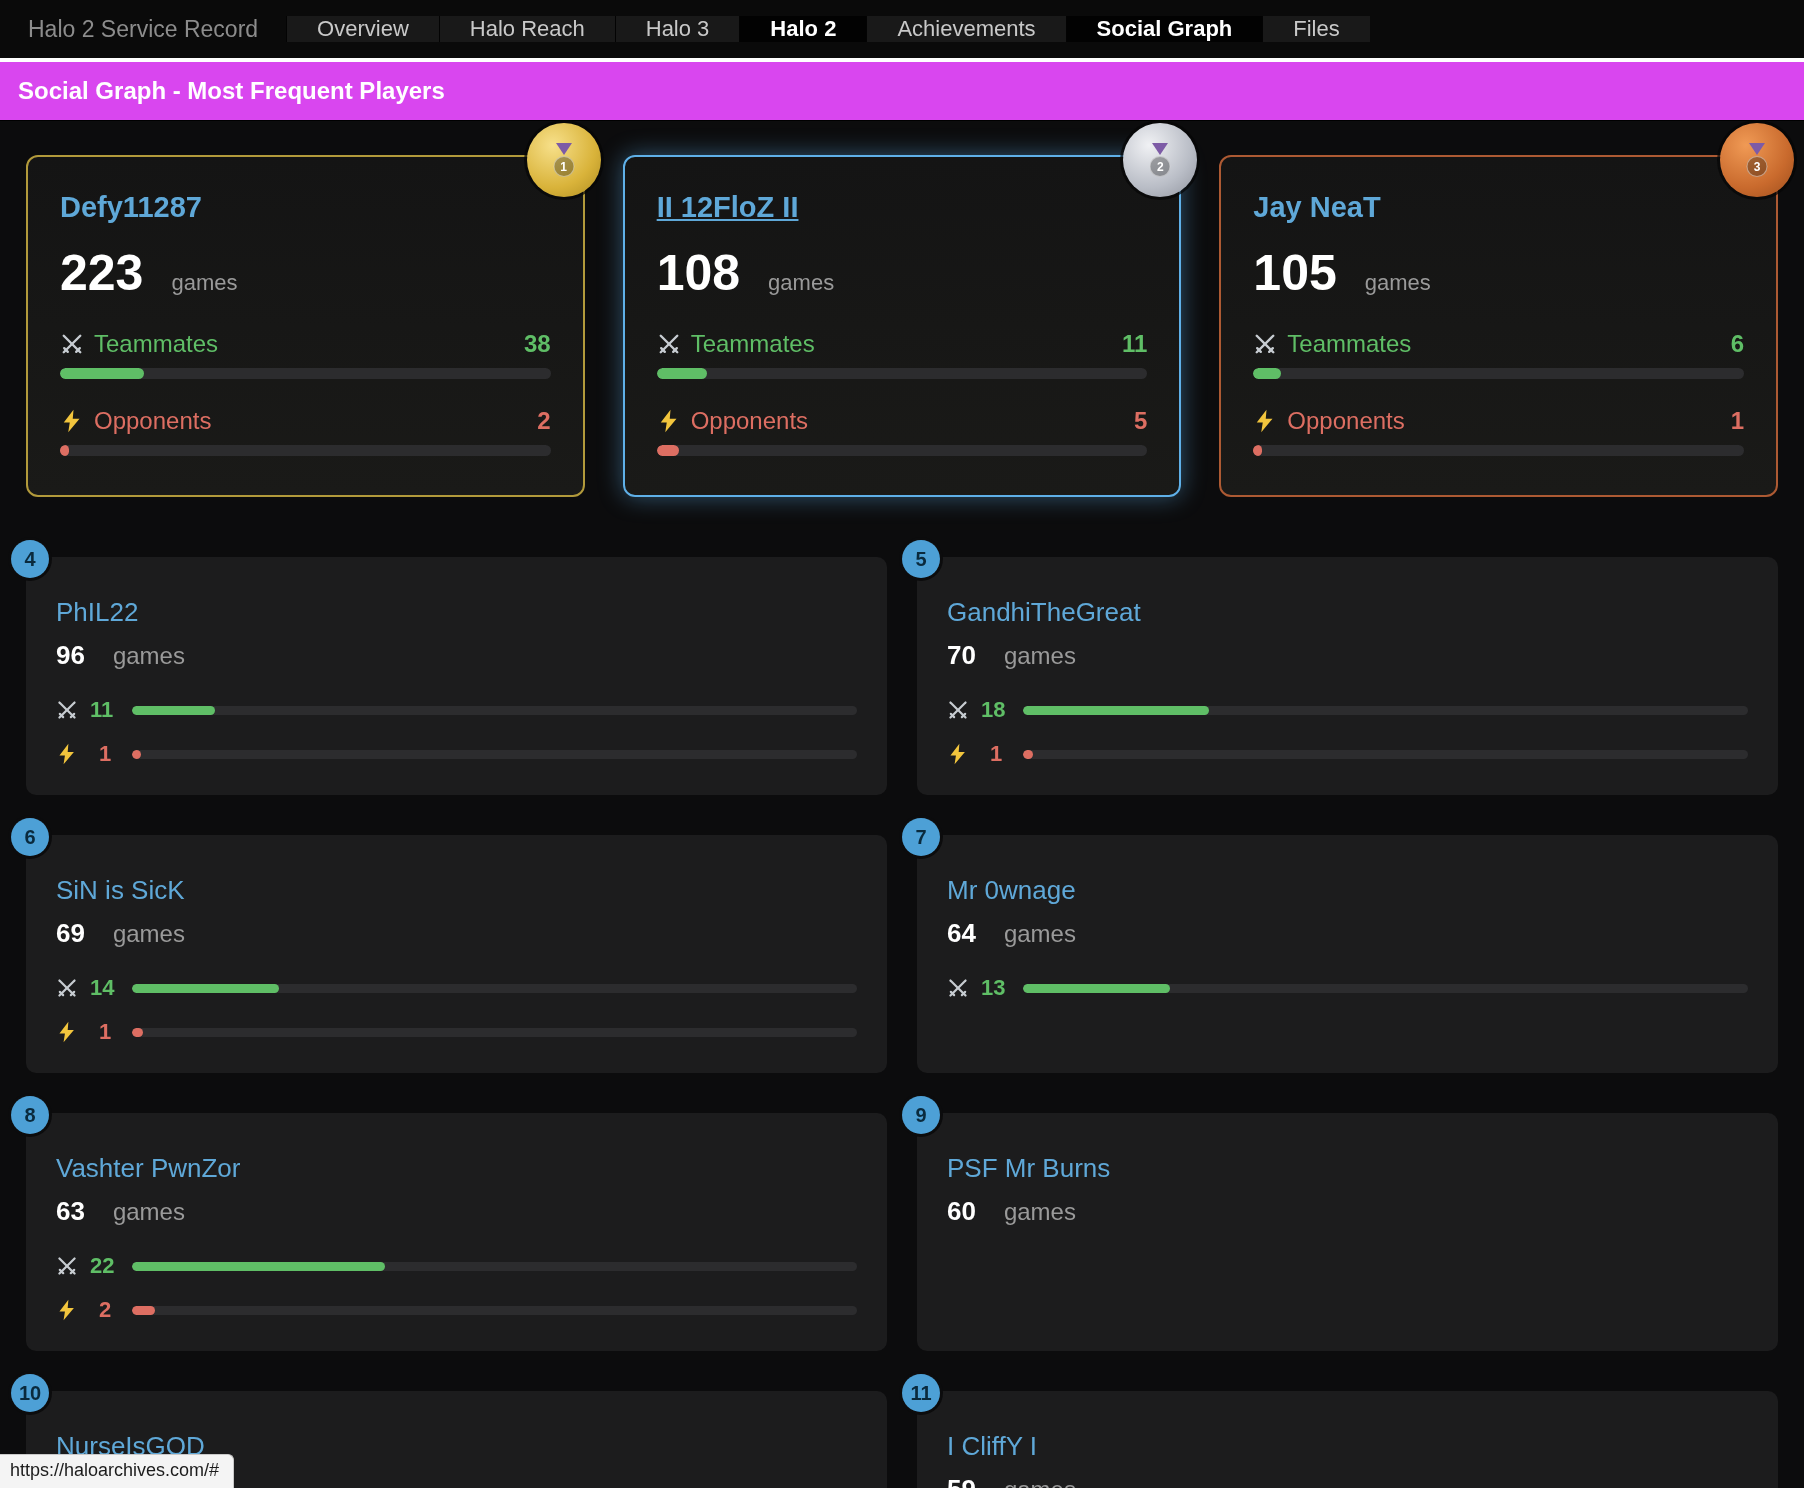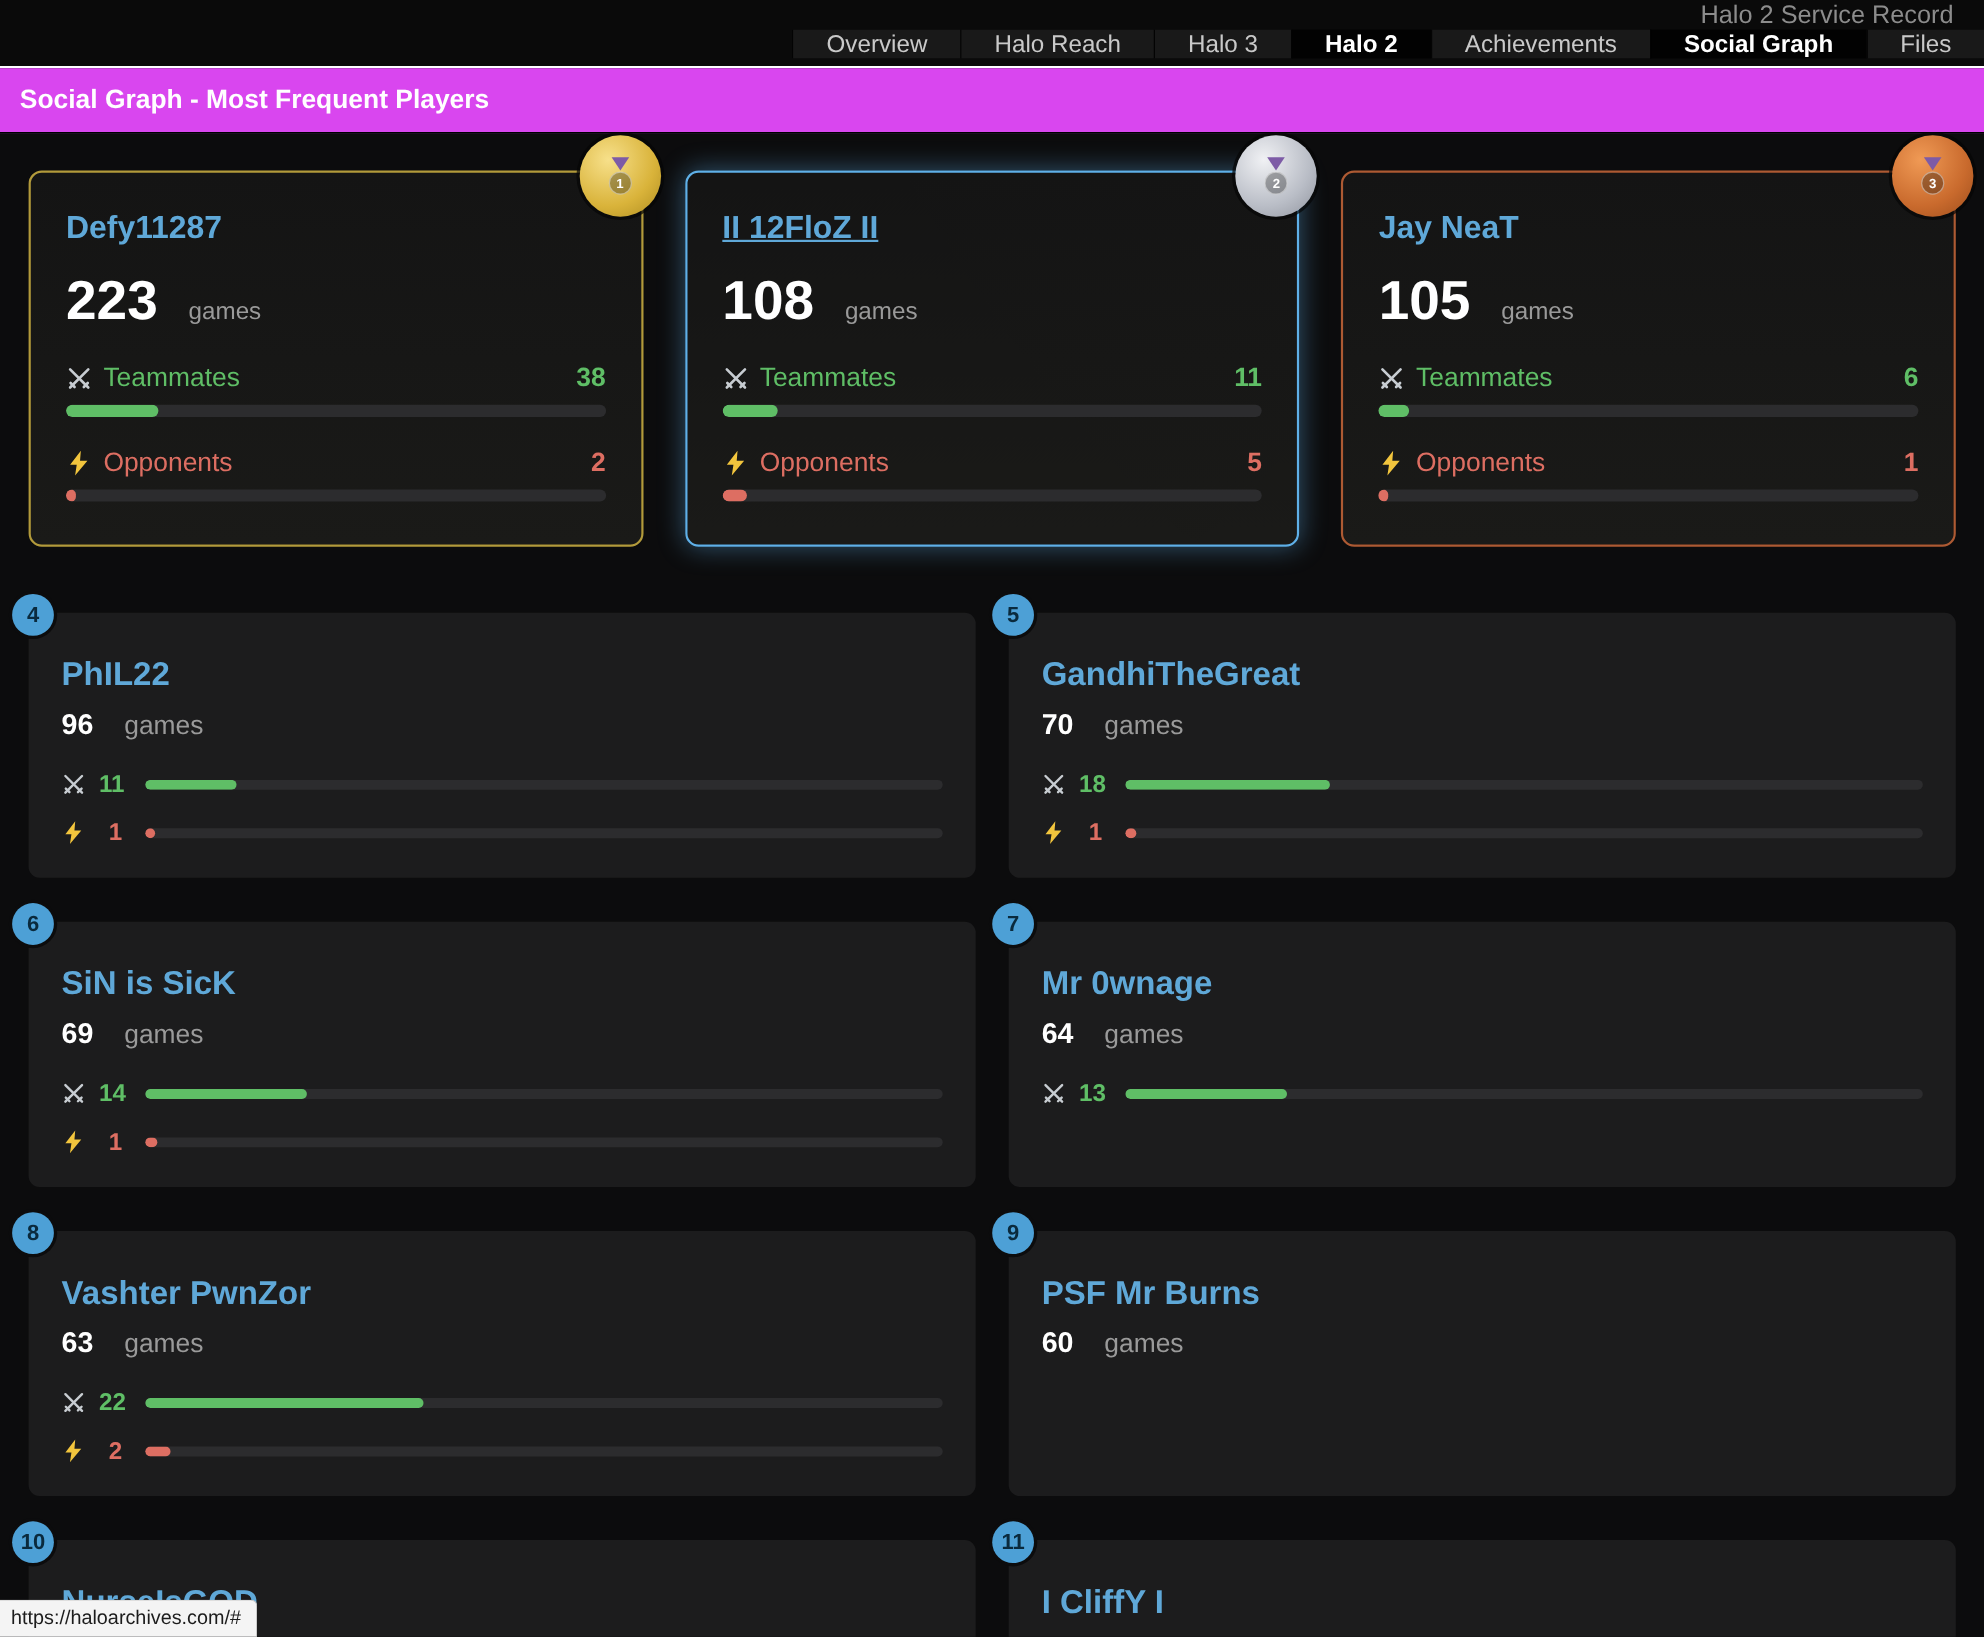"Halo 2 Service Record" nav.topnav { align-items: flex-end -> center; border-bottom: 2px solid #ffffff -> 4px solid #ffffff; flex-direction: column -> none }
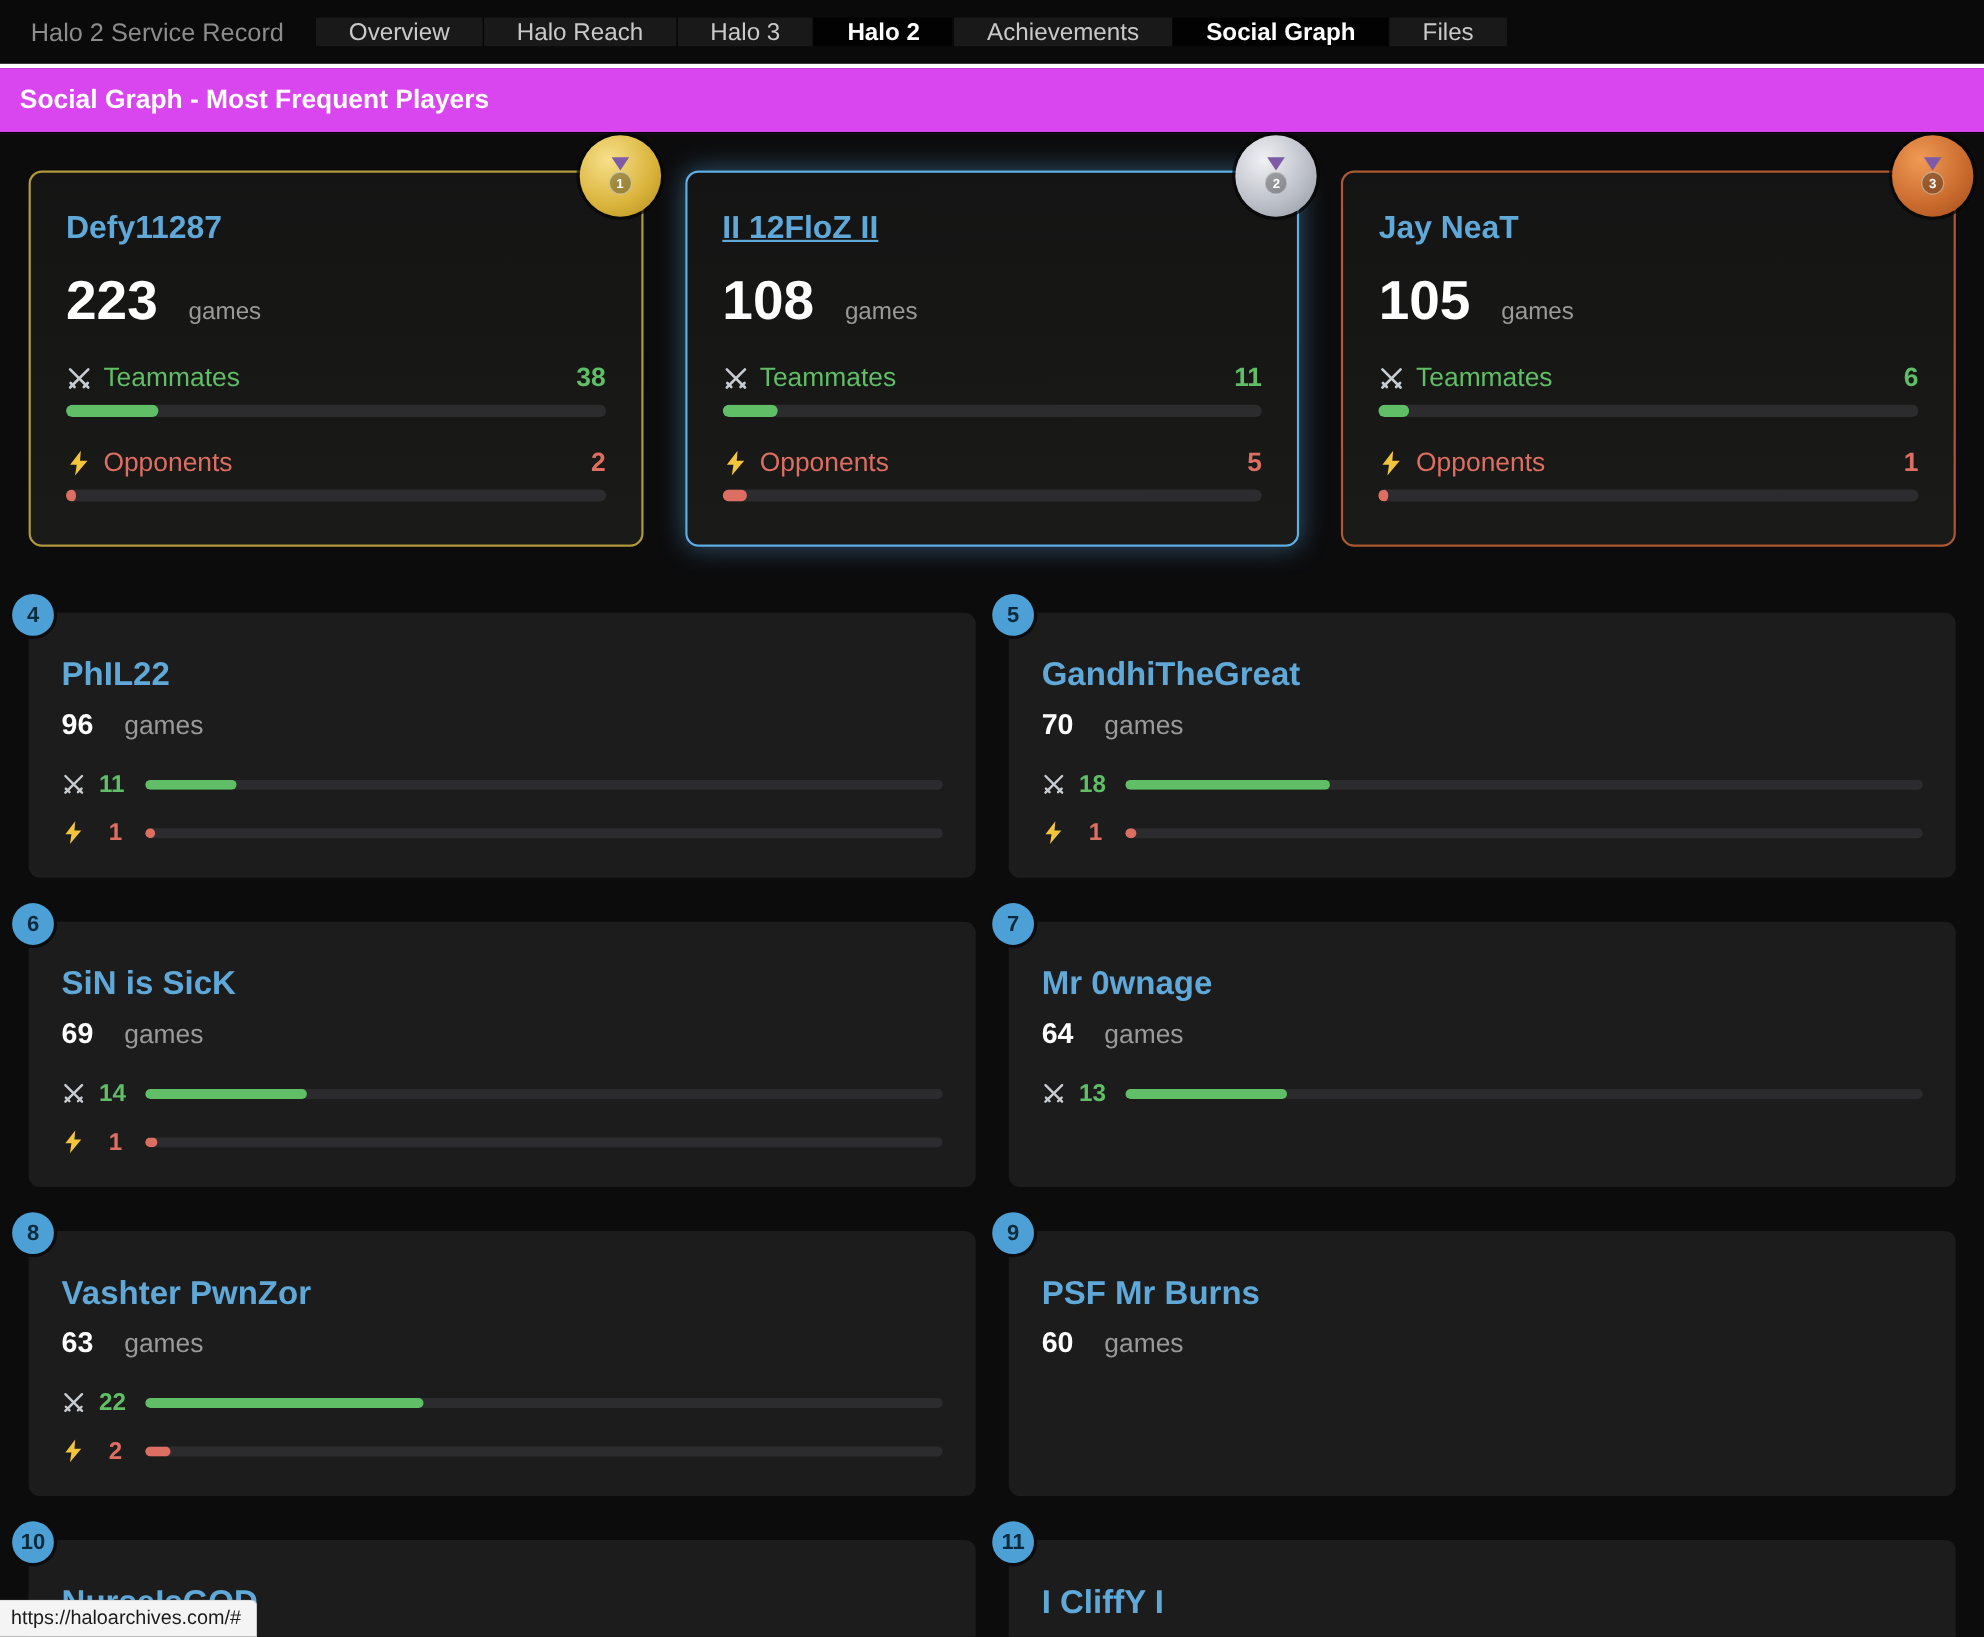"PhIL22" .card .pname { font-size: 30px -> 26px; font-weight: 700 -> 400 }
